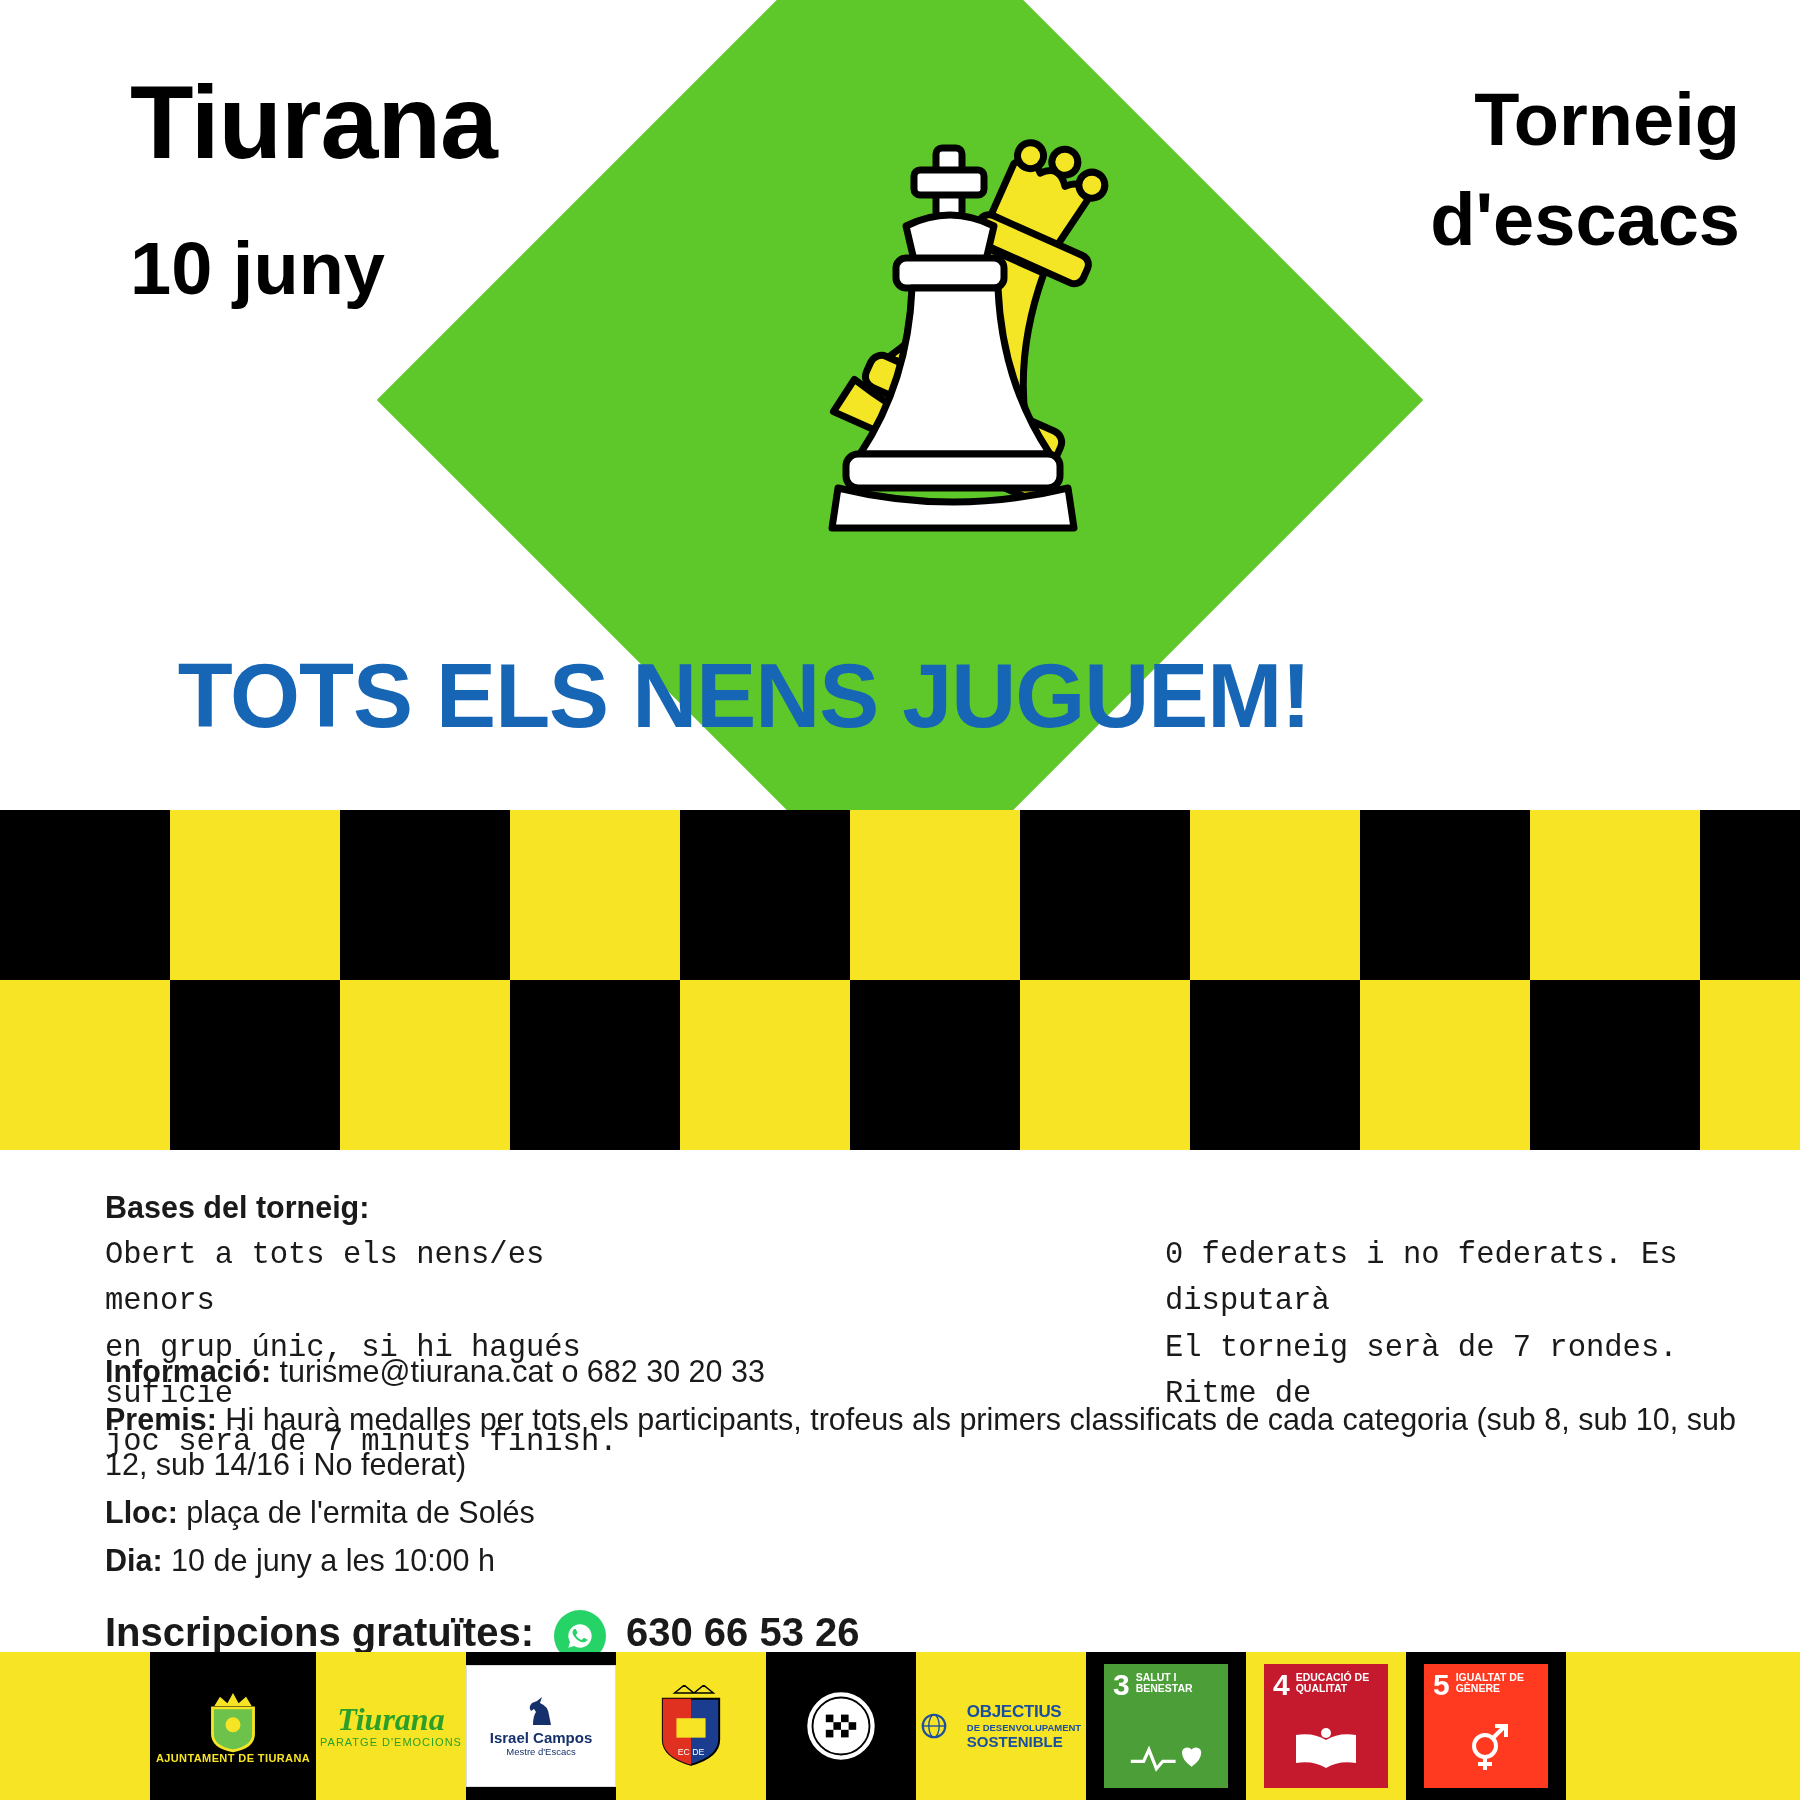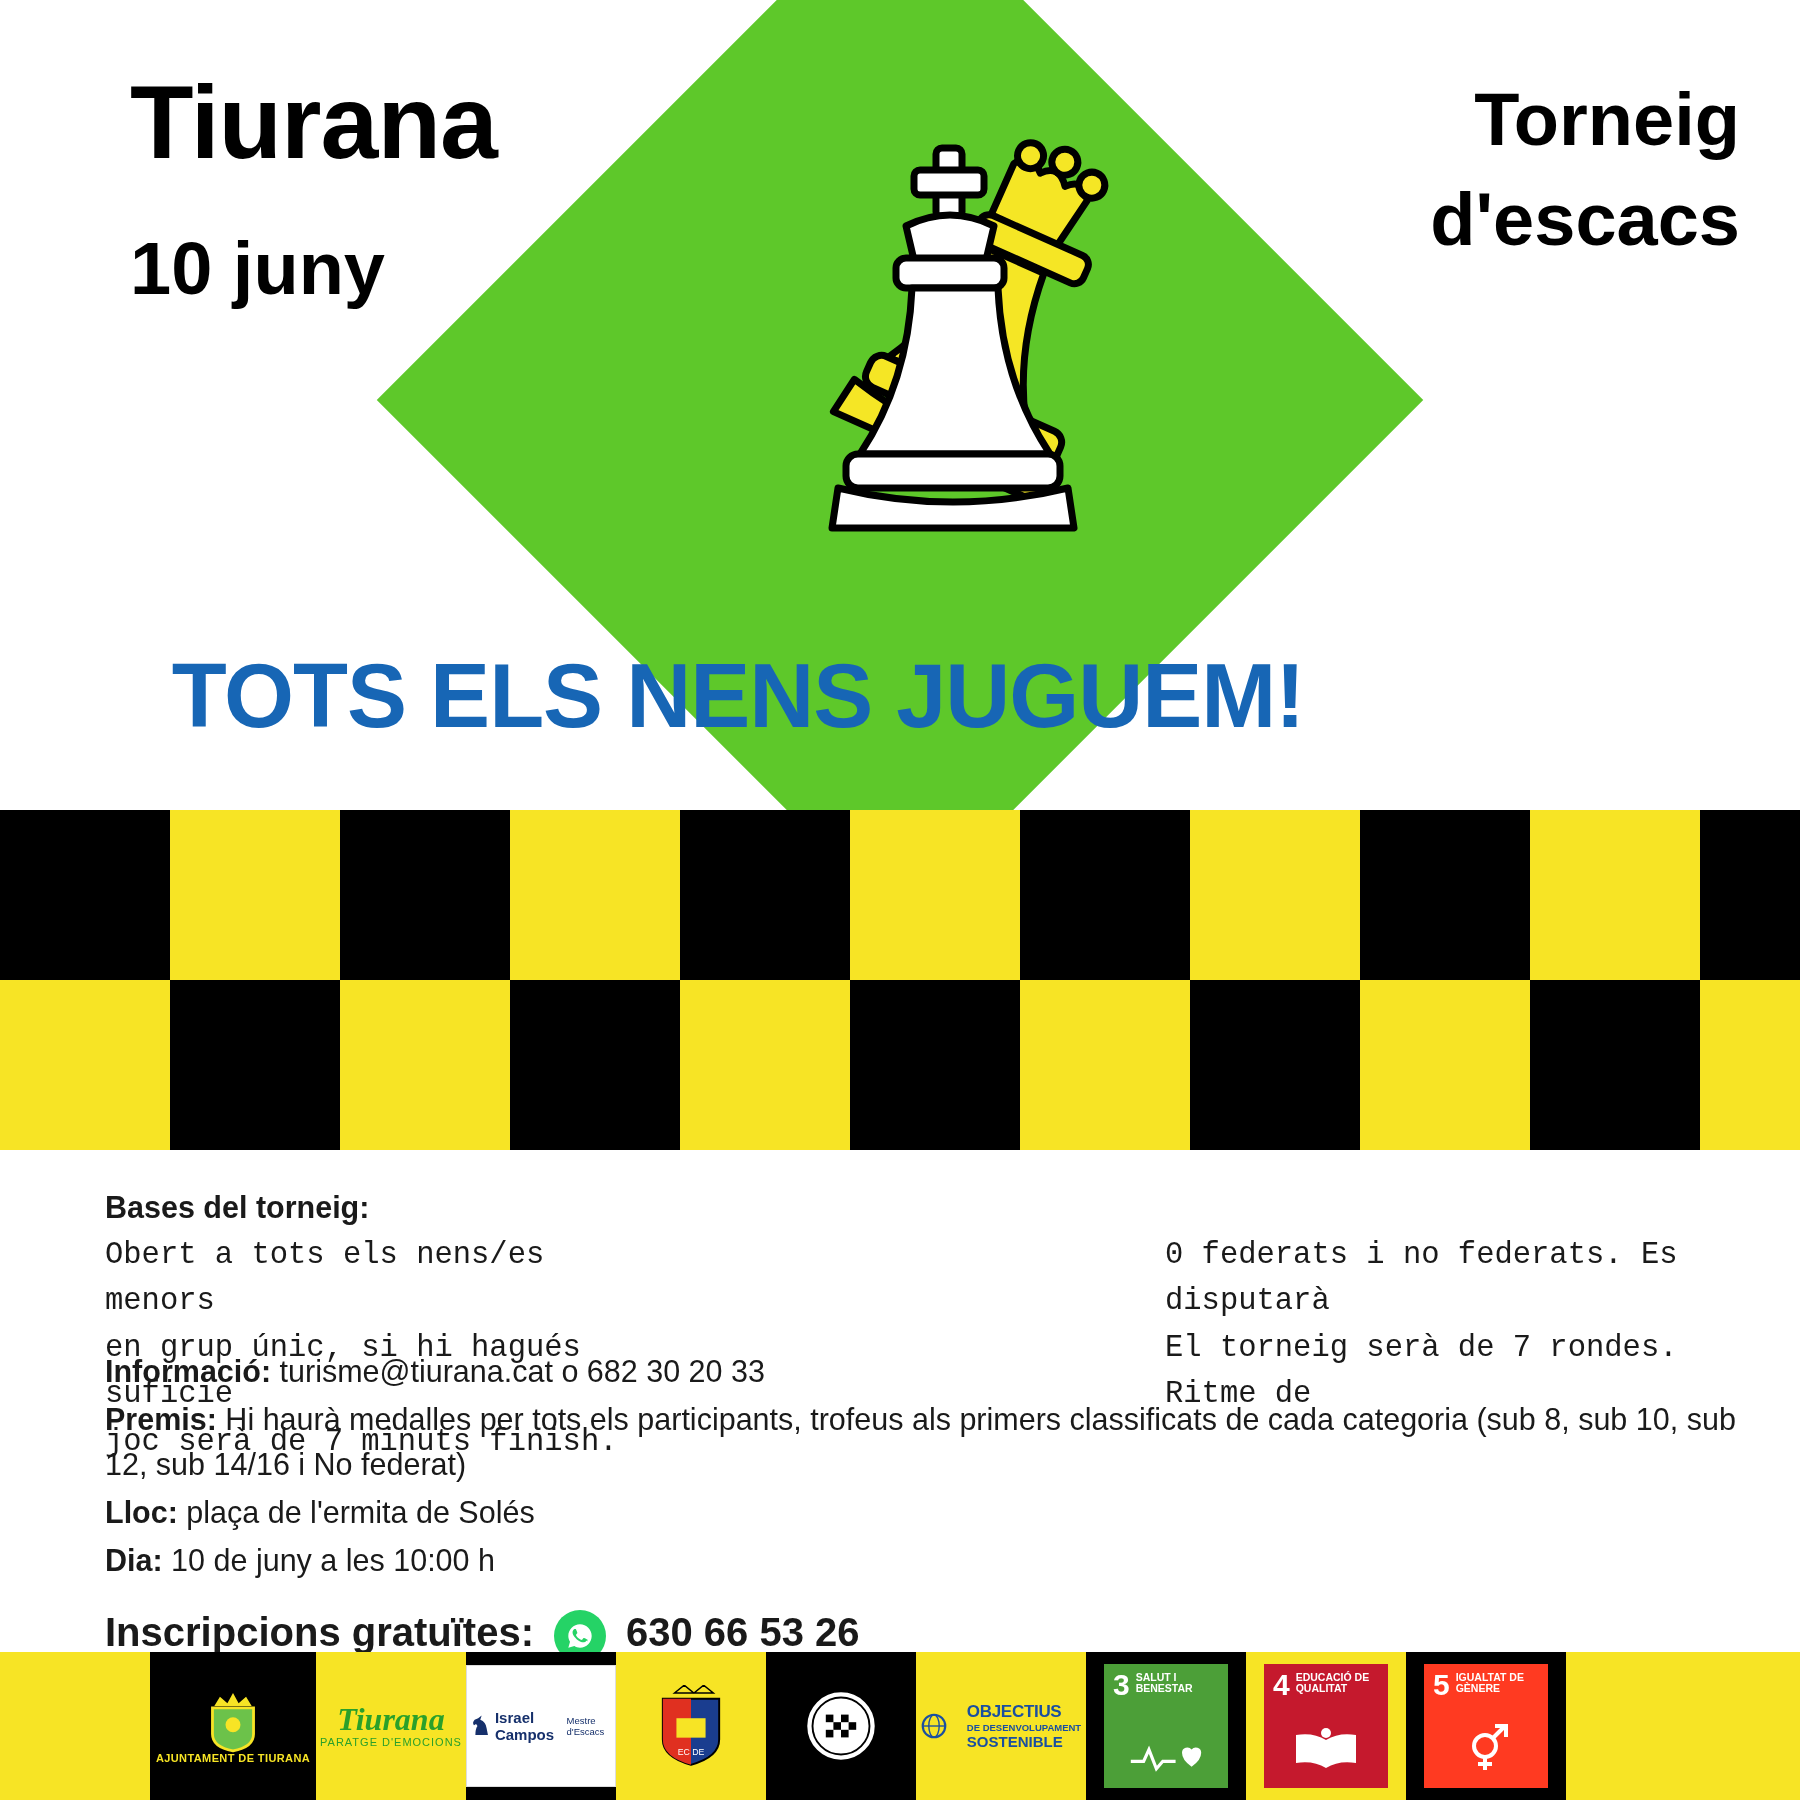"TOTS ELS NENS JUGUEM!" .slogan { left: 10px -> 16px }
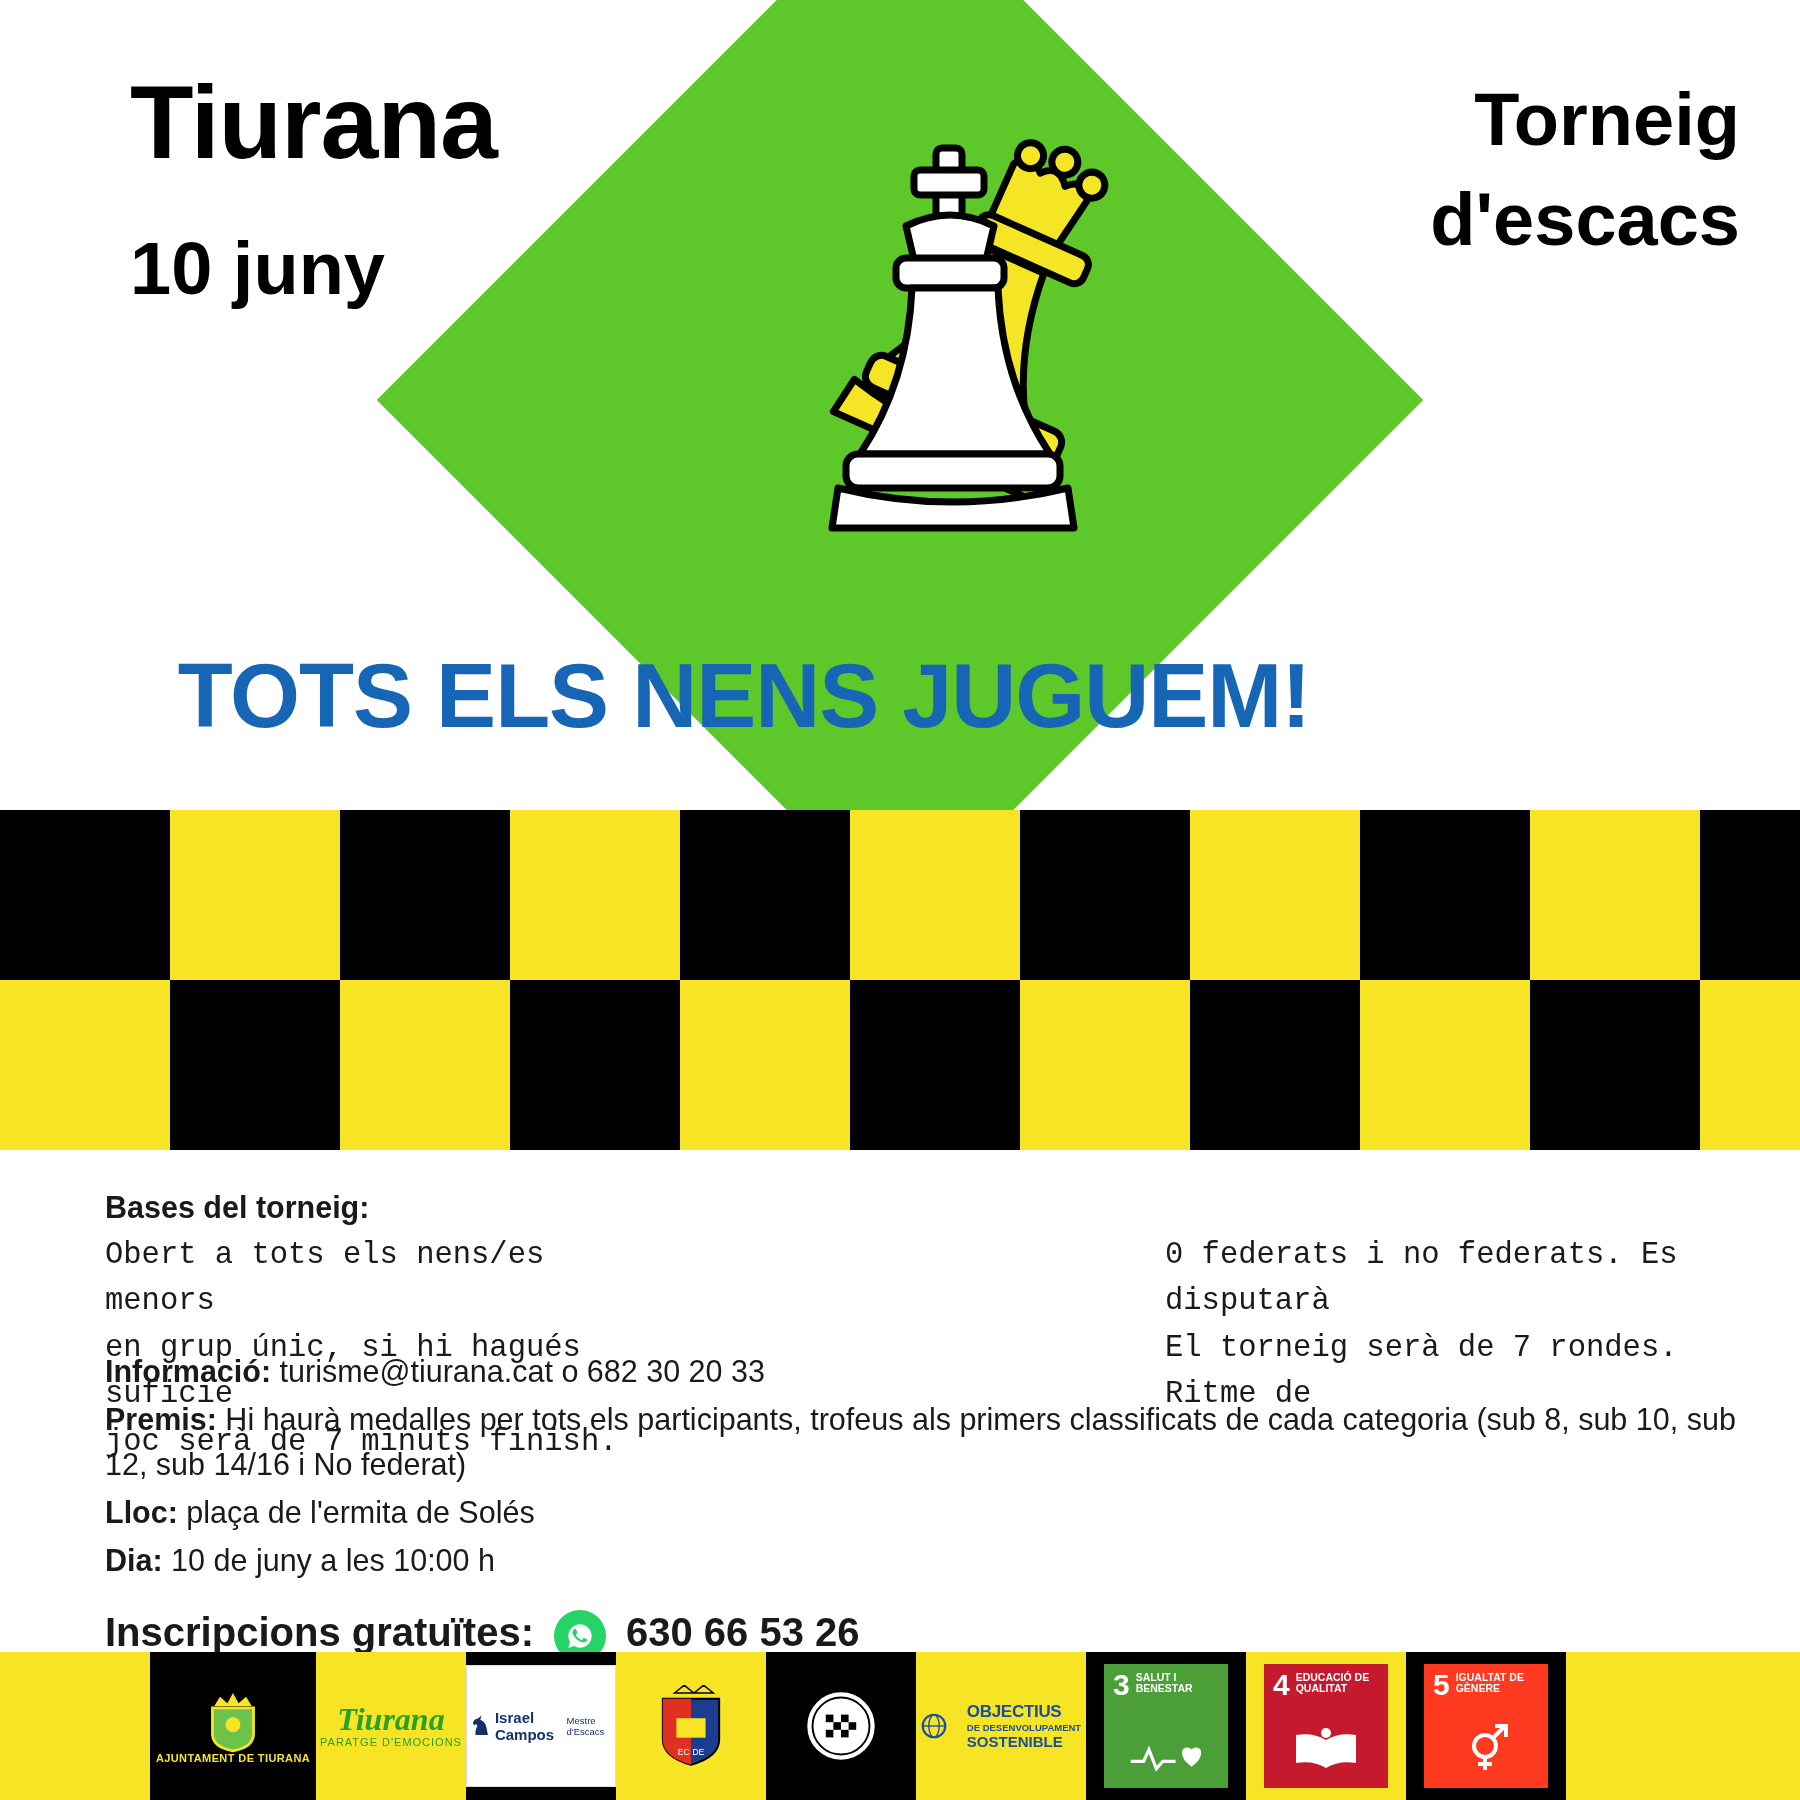"Israel Campos" .ic-box { flex-direction: row -> column }
